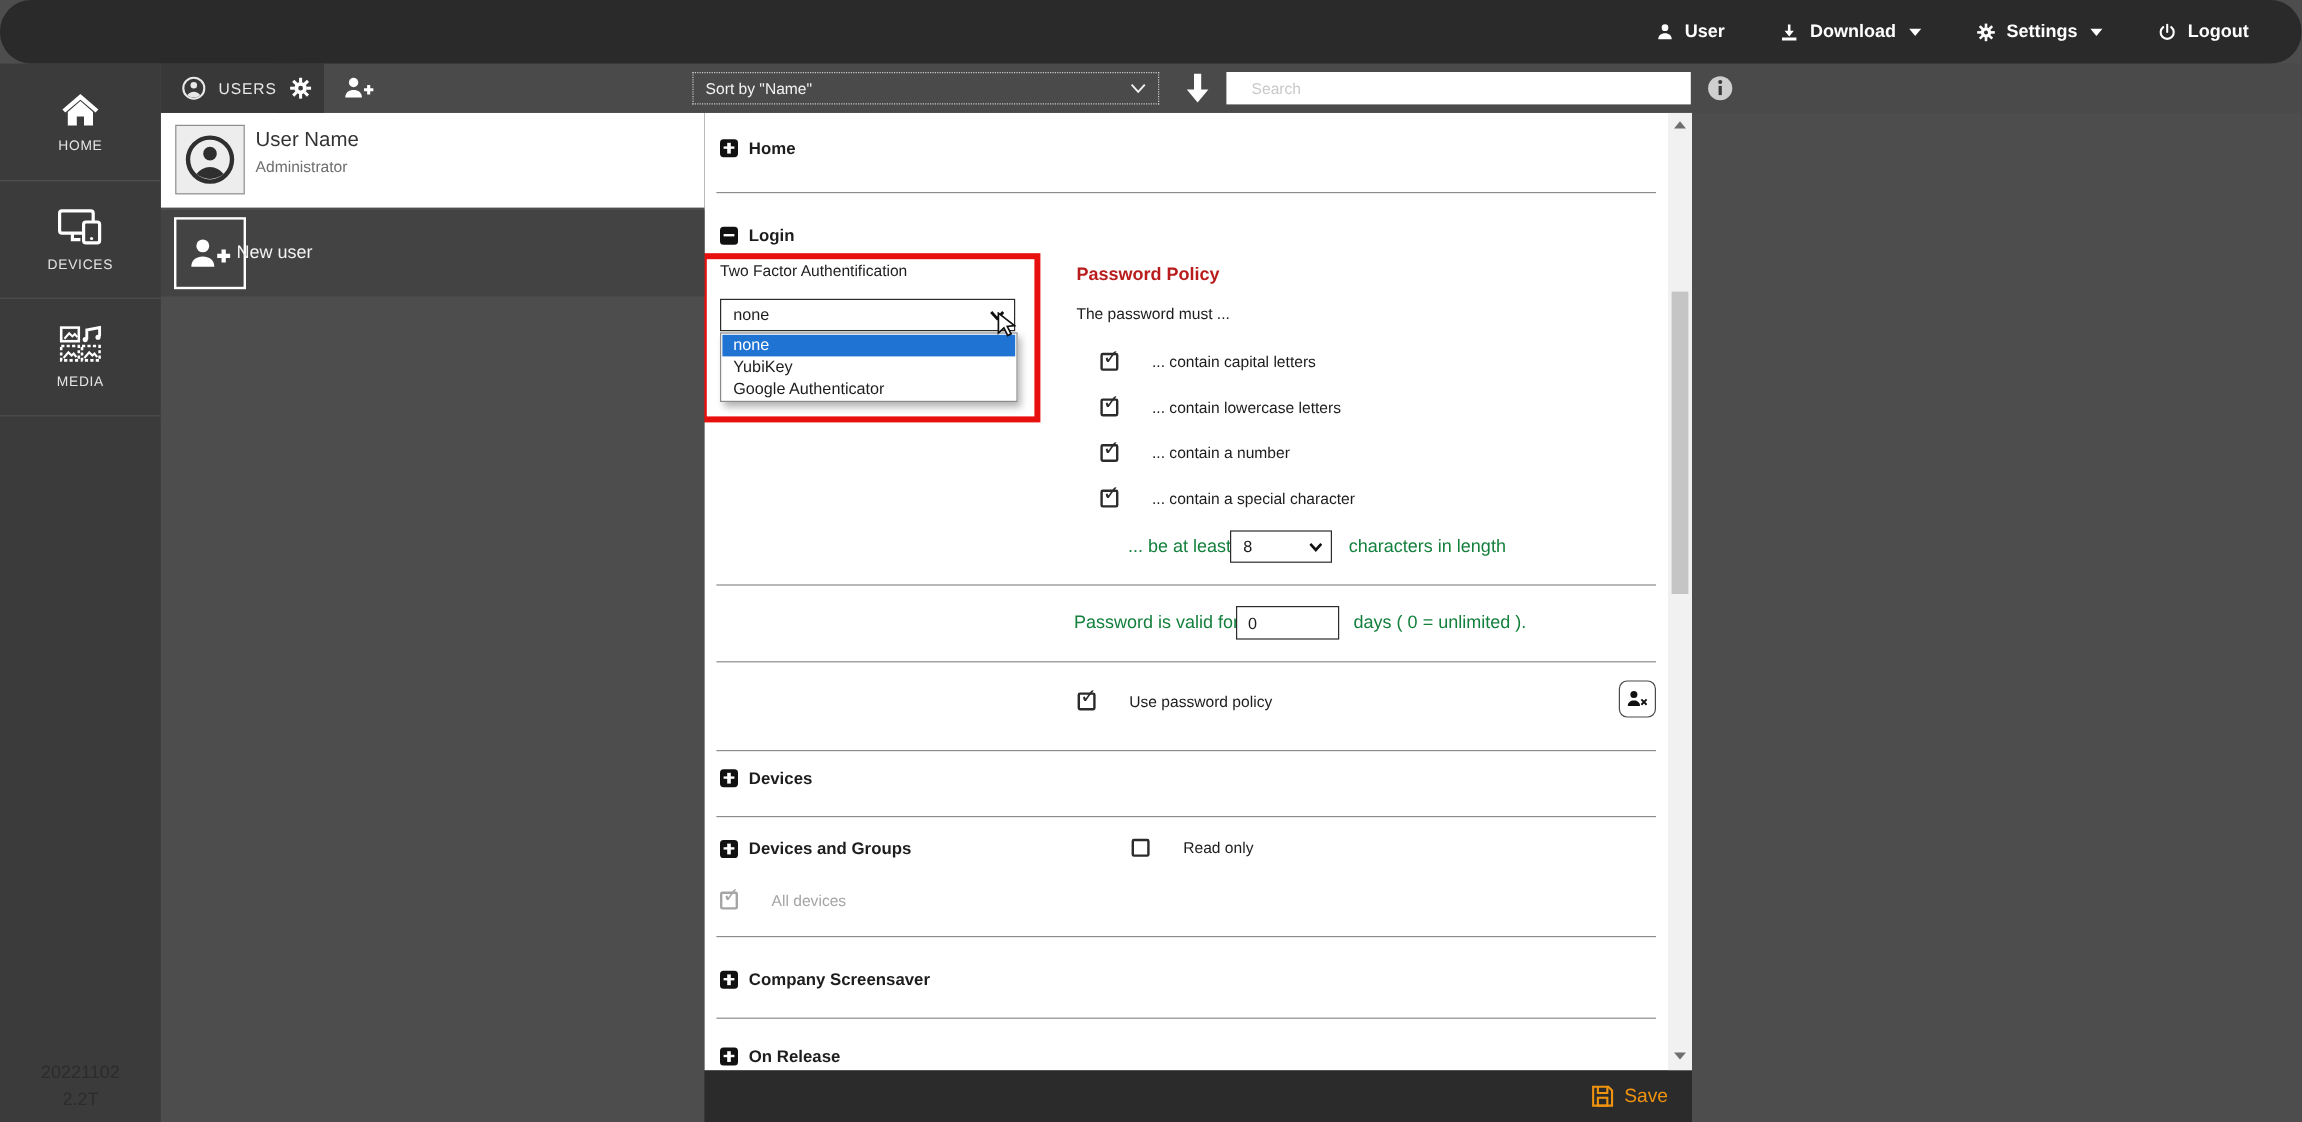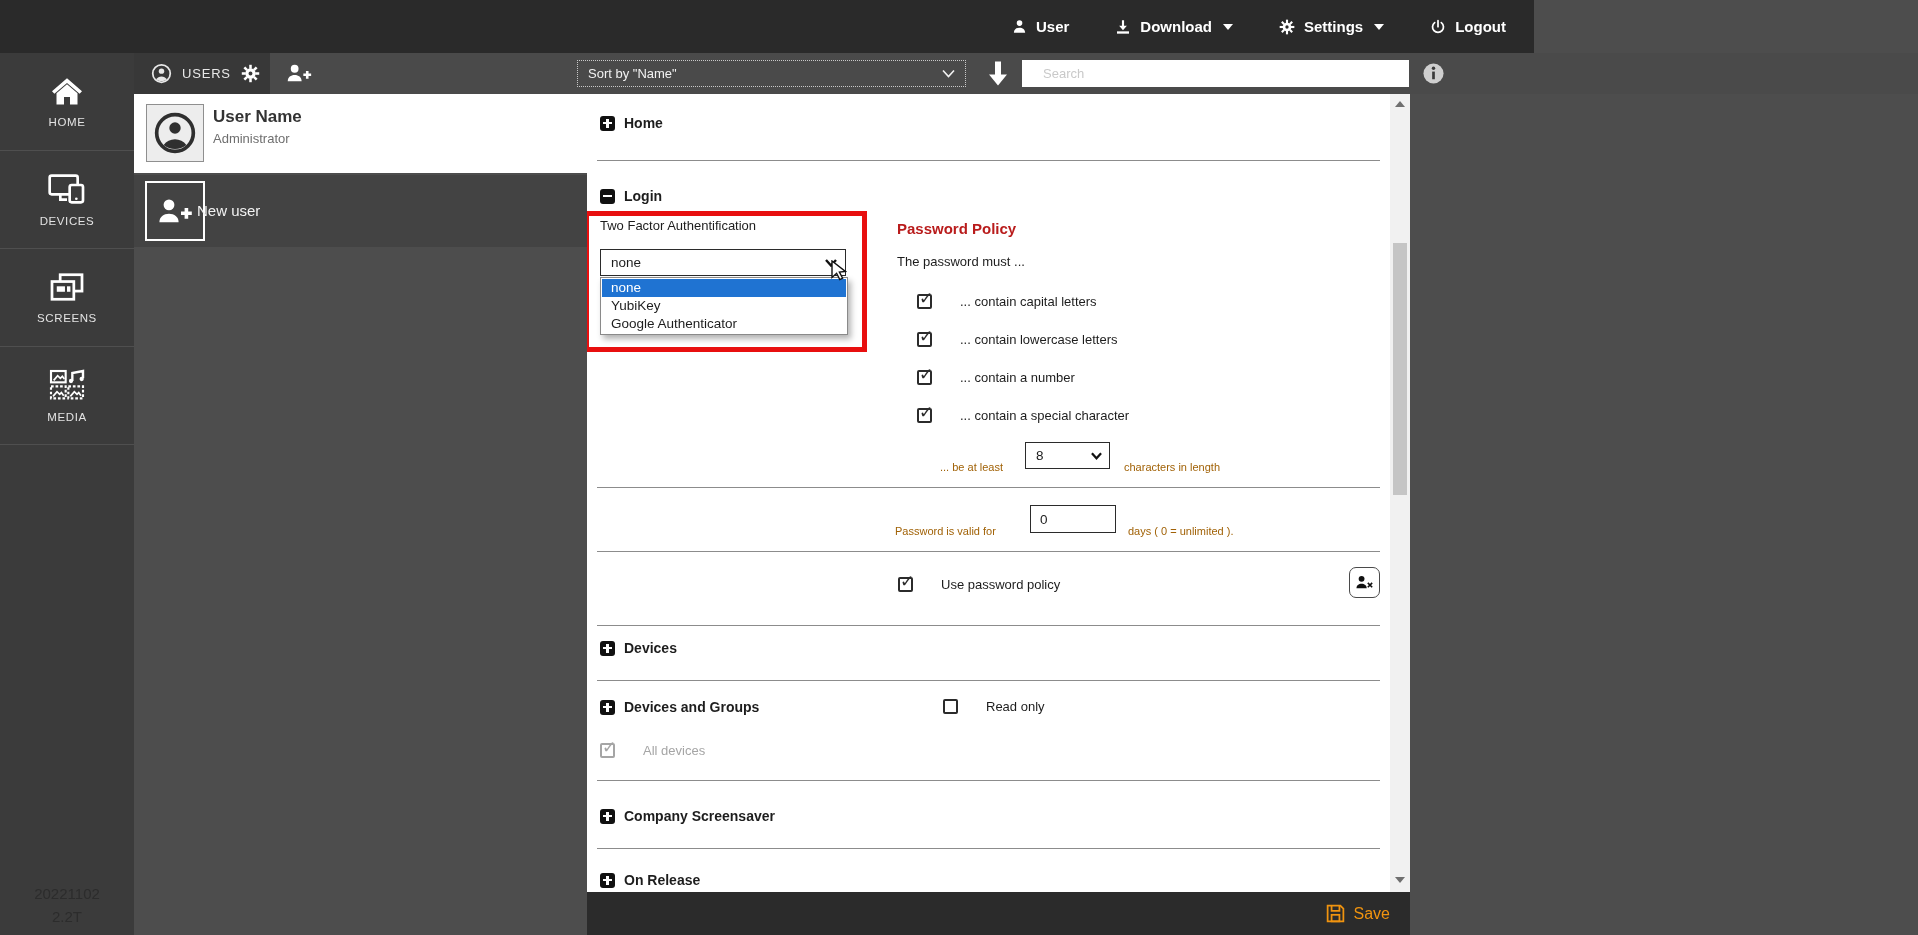"User" .topbar { border-radius: none -> 26px; padding-right: 28px -> 44px; width: 1534px -> 1918px }
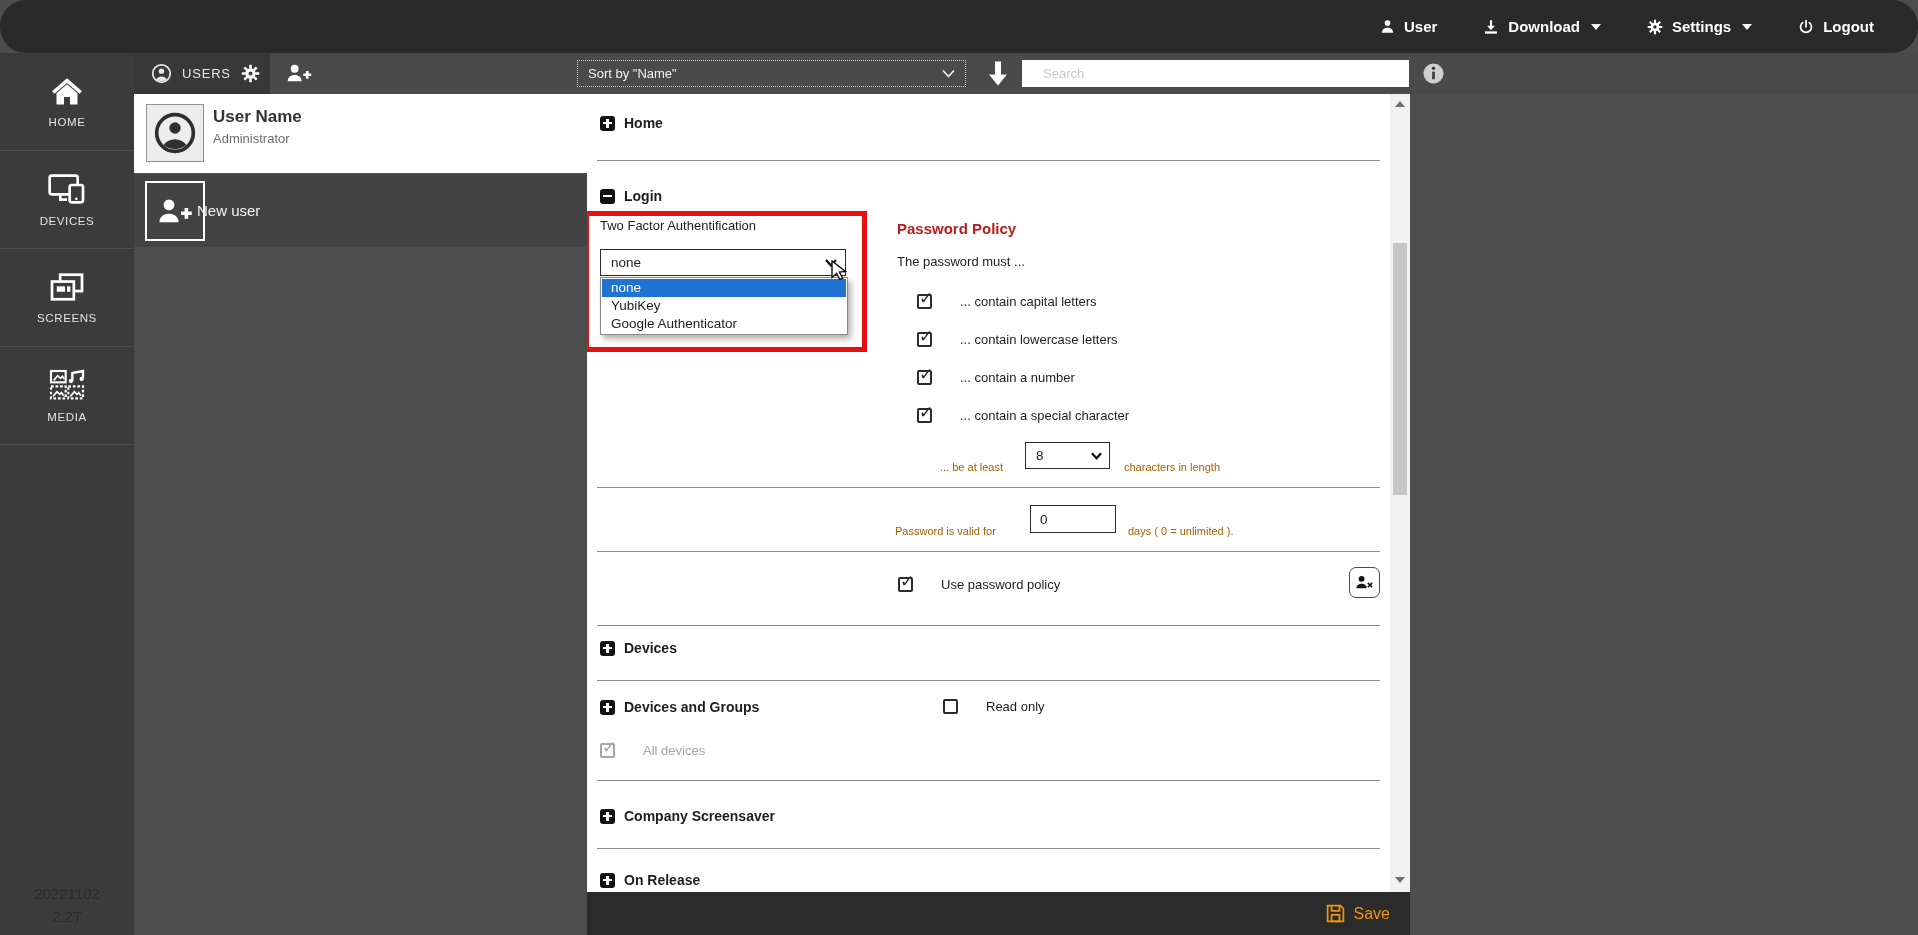"User Name" .user-name { font-weight: 700 -> 400 }
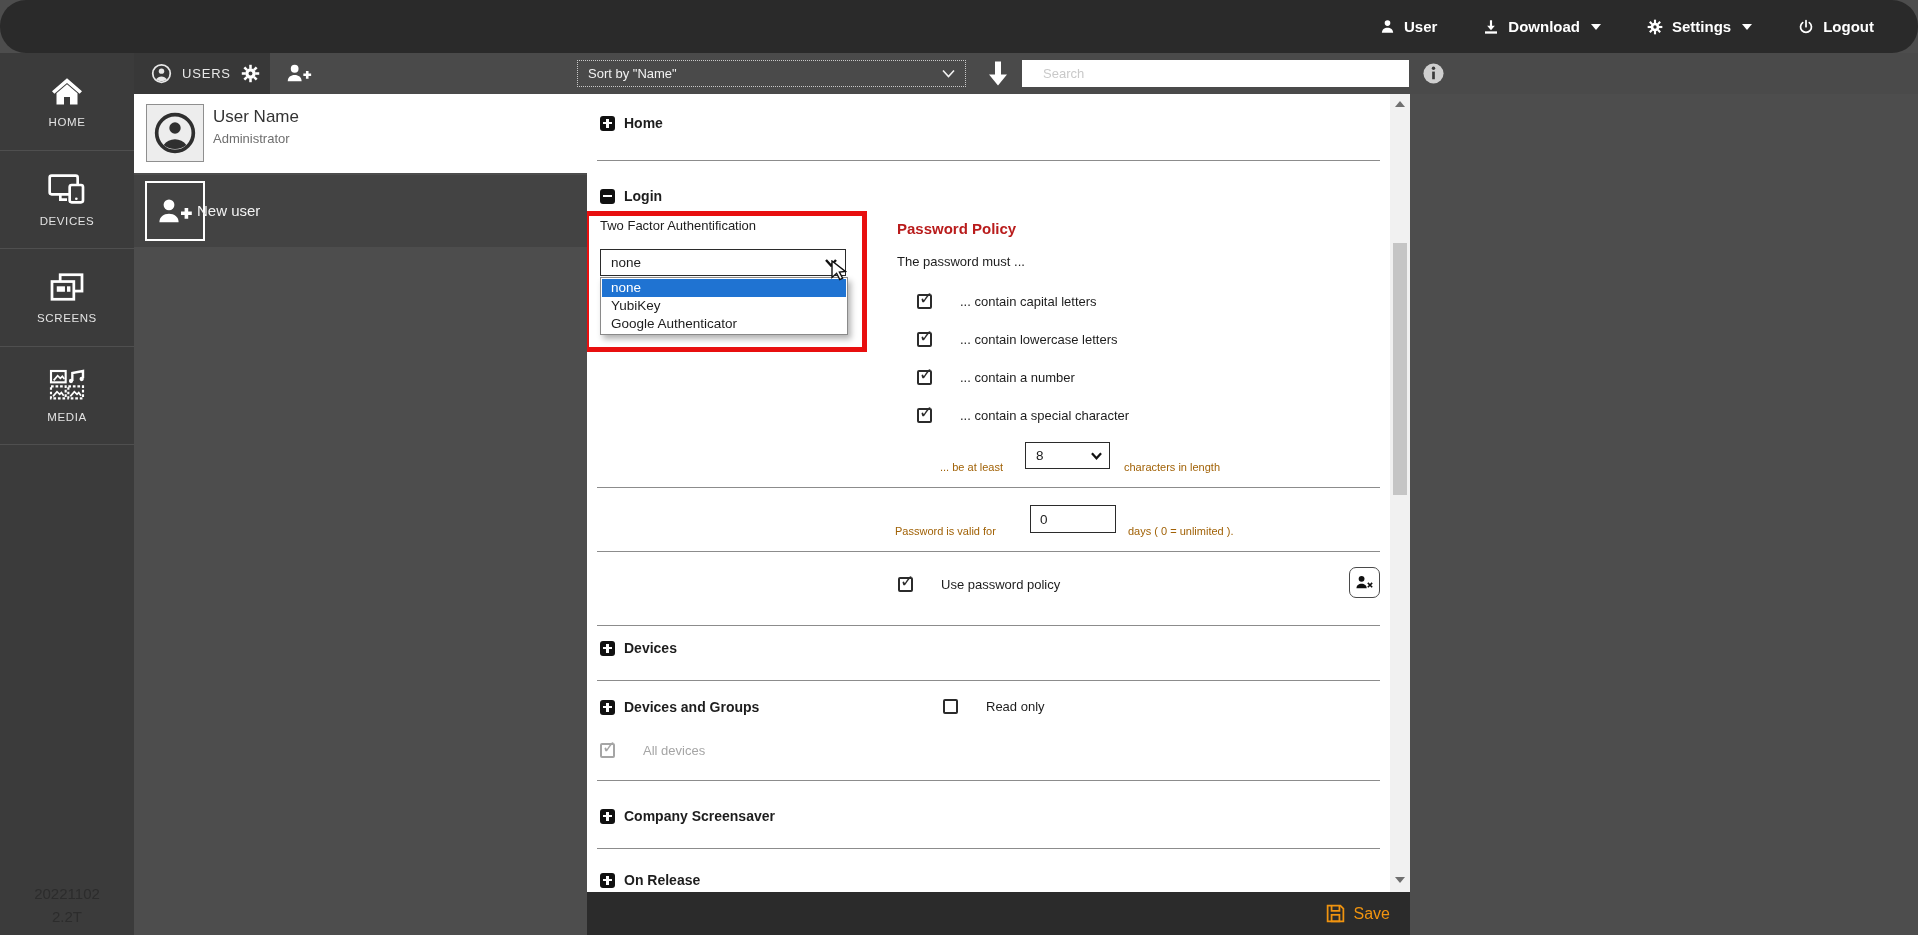"SCREENS" div.nav-item { html: <div> <span> <svg> <rect></rect> <rect></rect> <rect></rect> <rect></rect> </svg> </span> <span>SCREENS</span> </div> -> none }
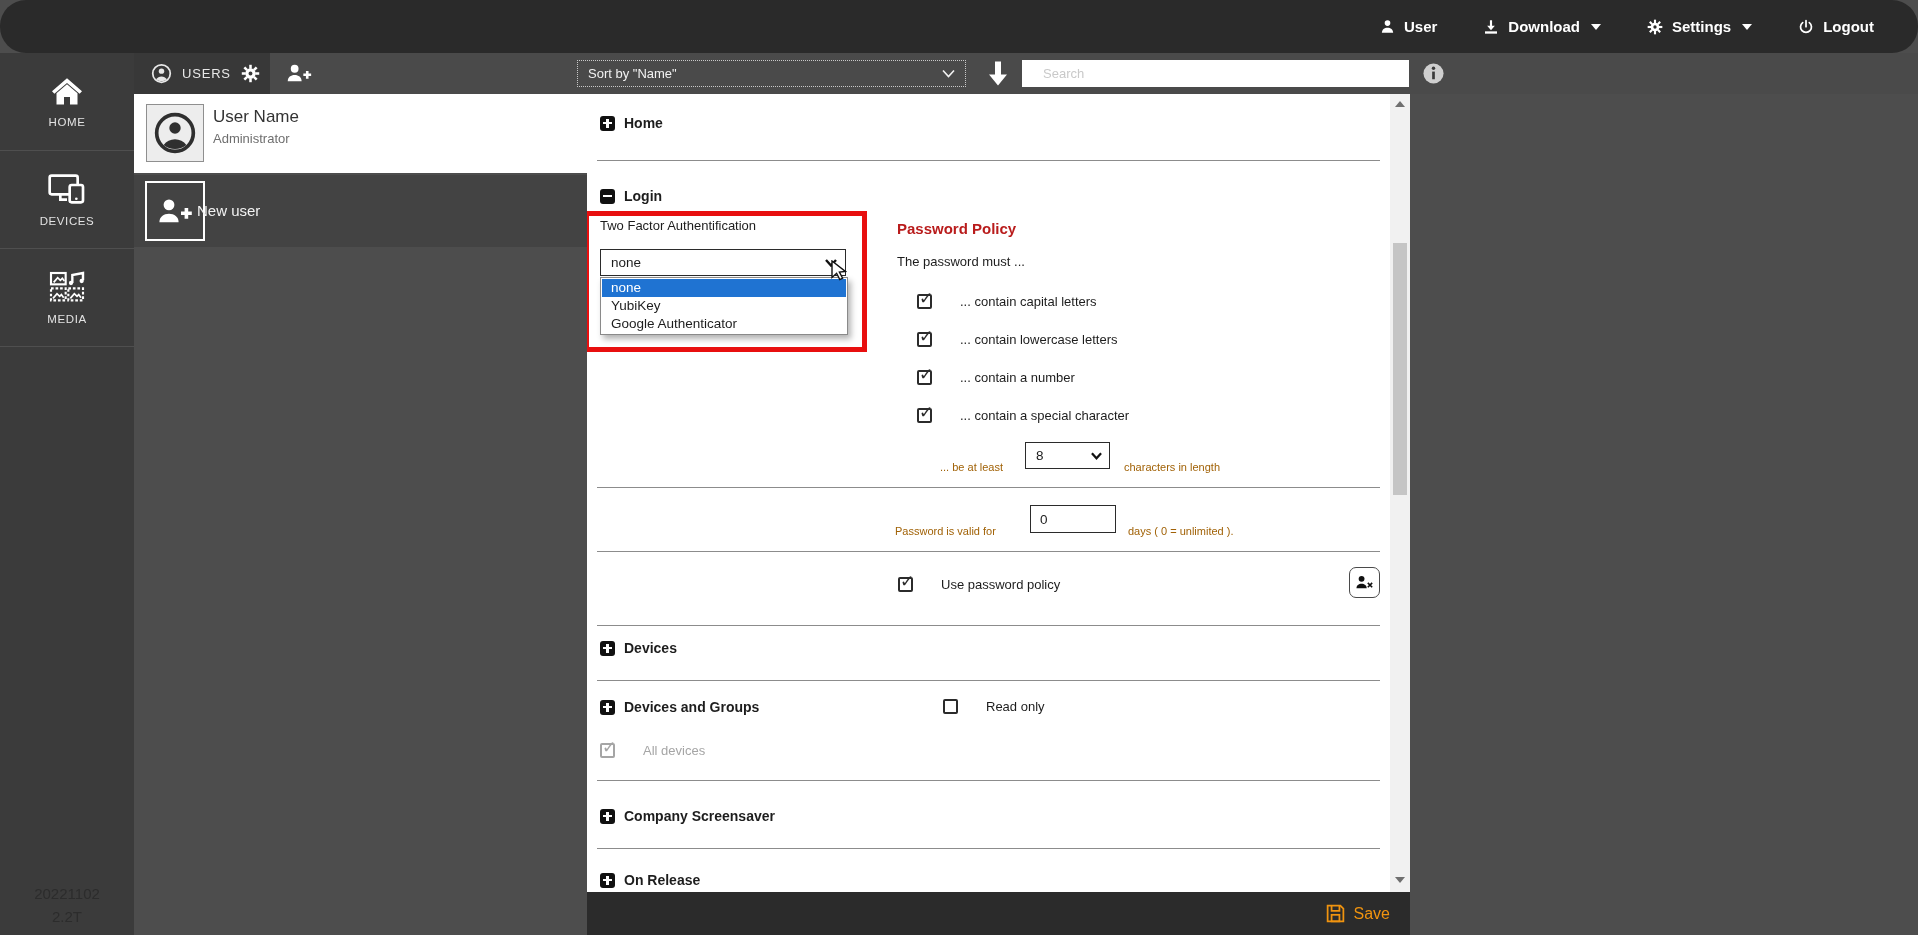"... be at least" .inline-label { color: #a16207 -> #15803d; font-size: 11px -> 15px; margin-top: 12px -> none }
